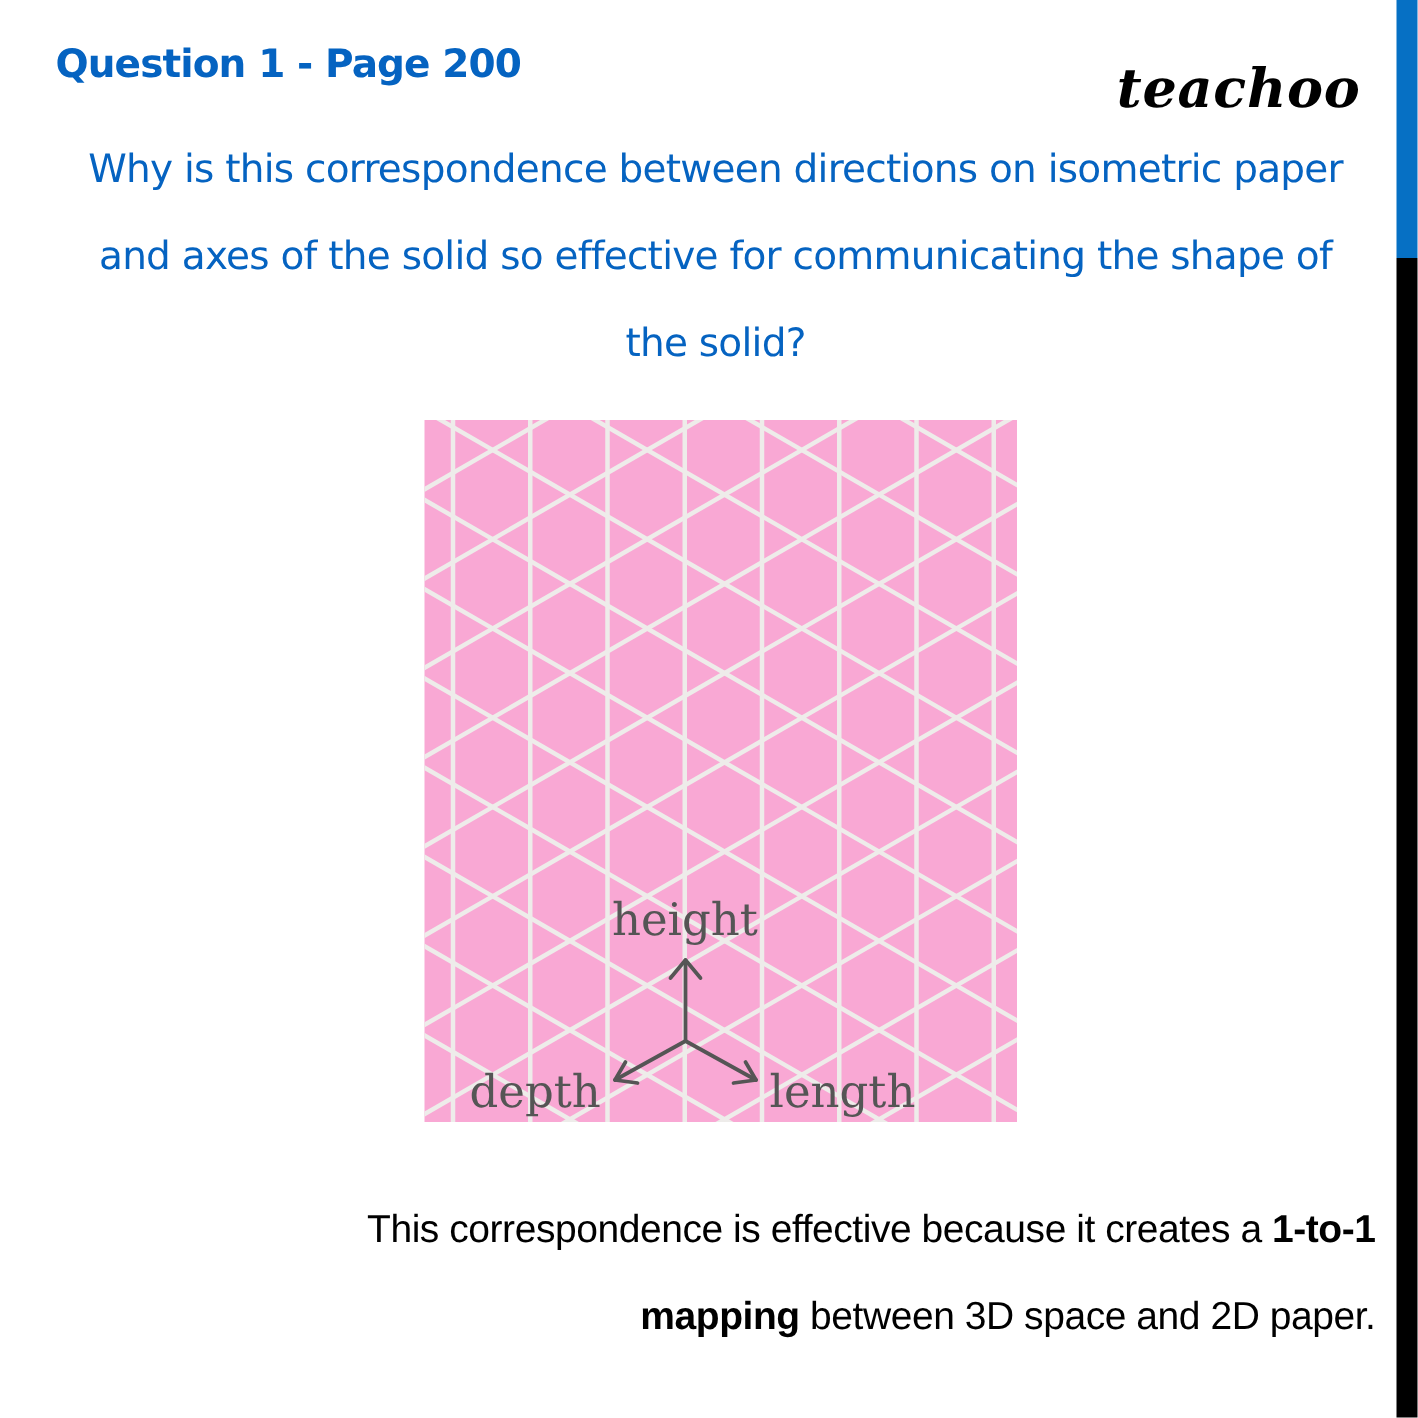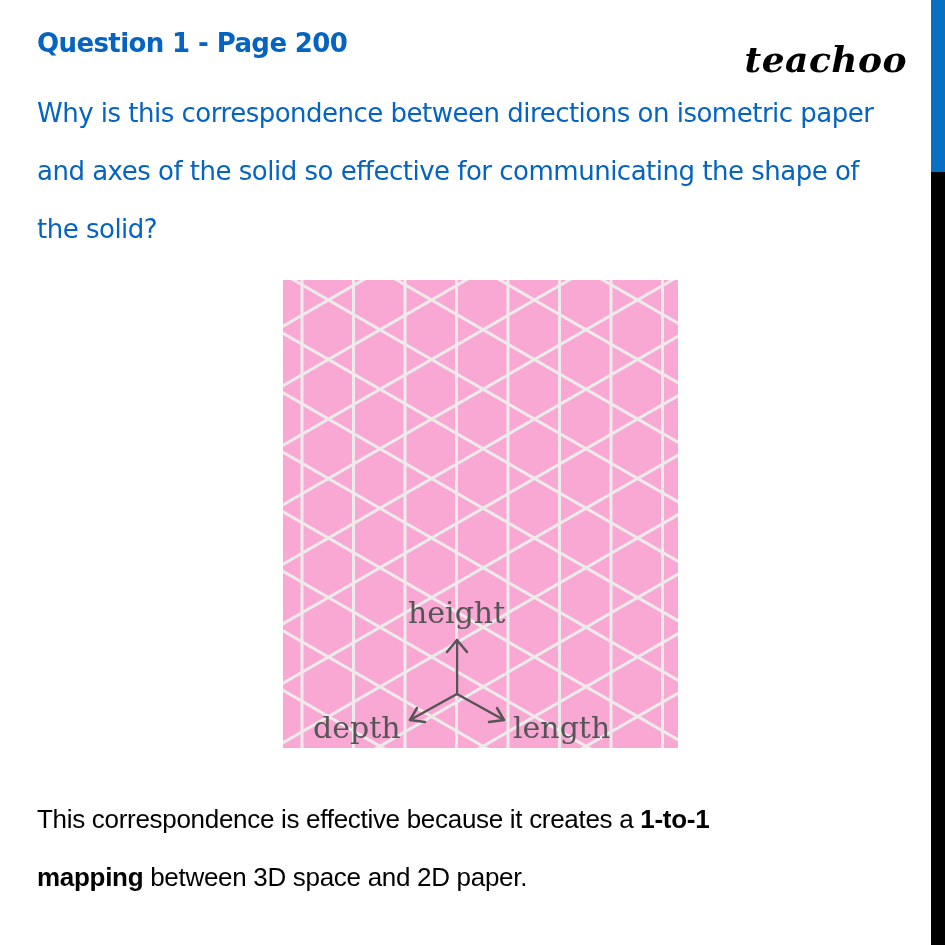"Why is this correspondence between" .question-body { text-align: none -> center }
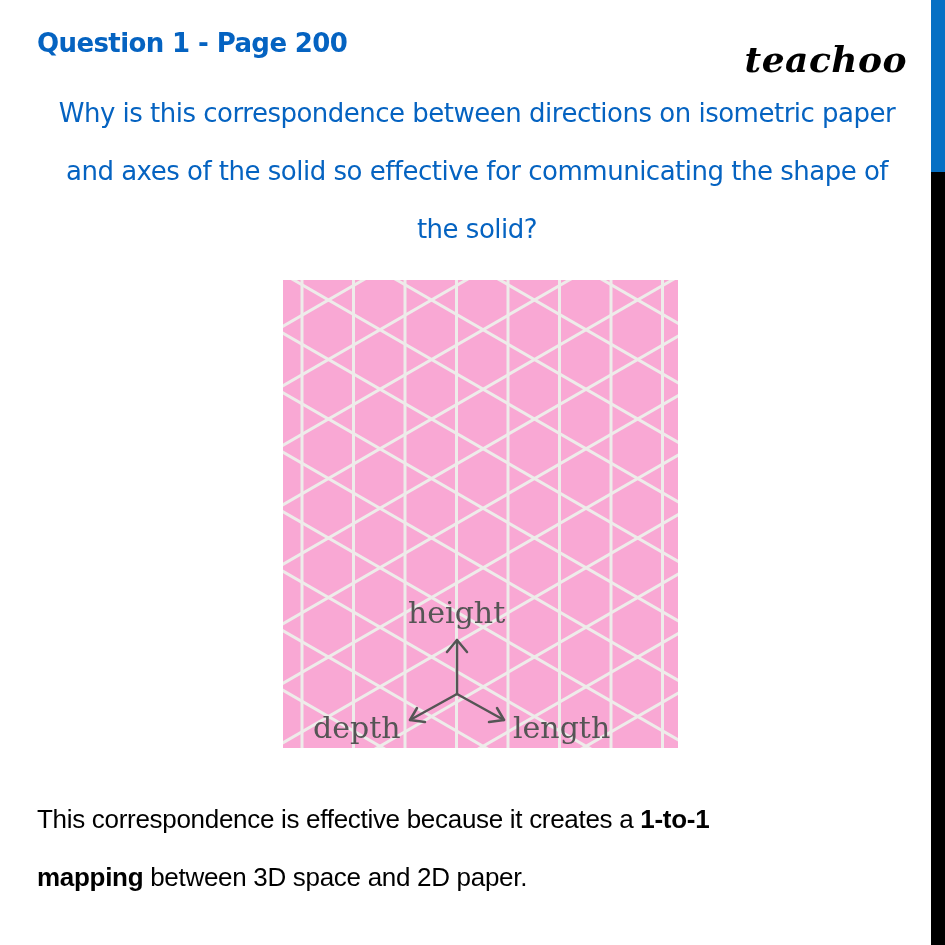"This correspondence is effective because" .answer .line { text-align: none -> right }
